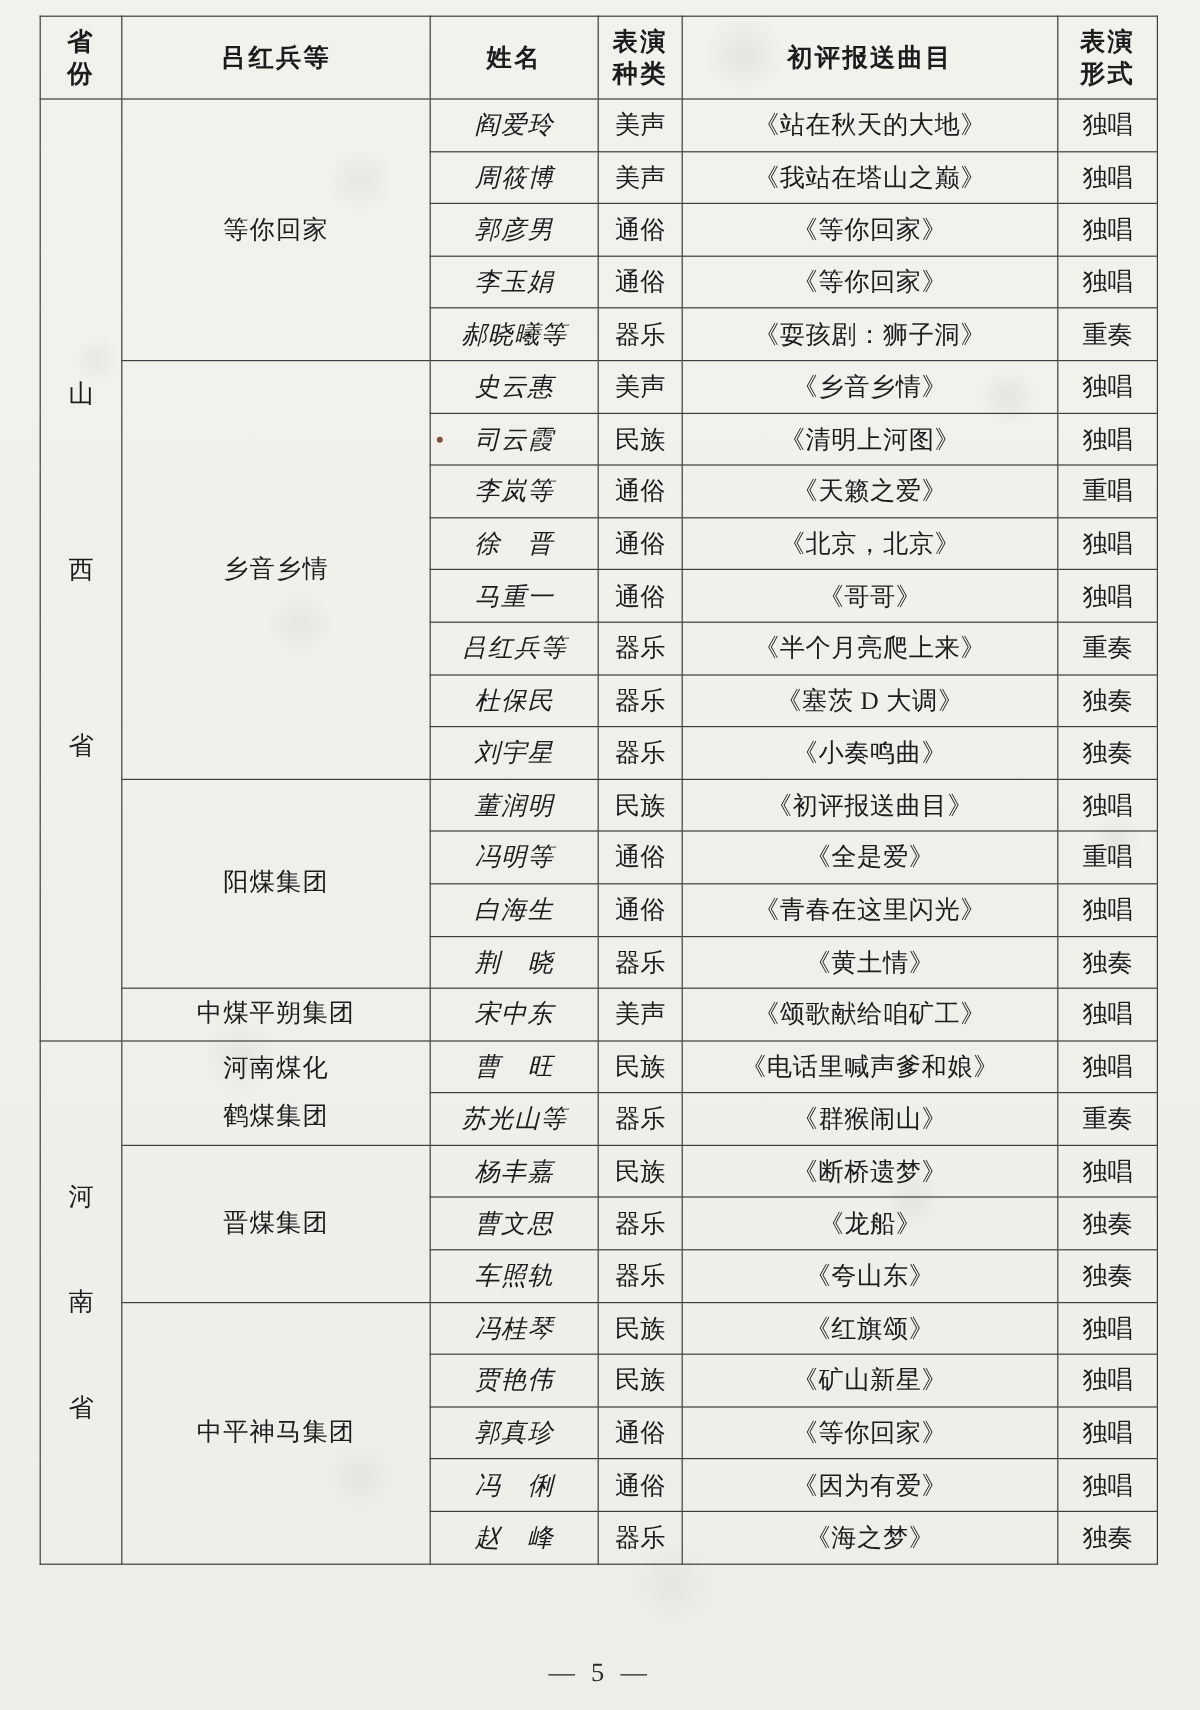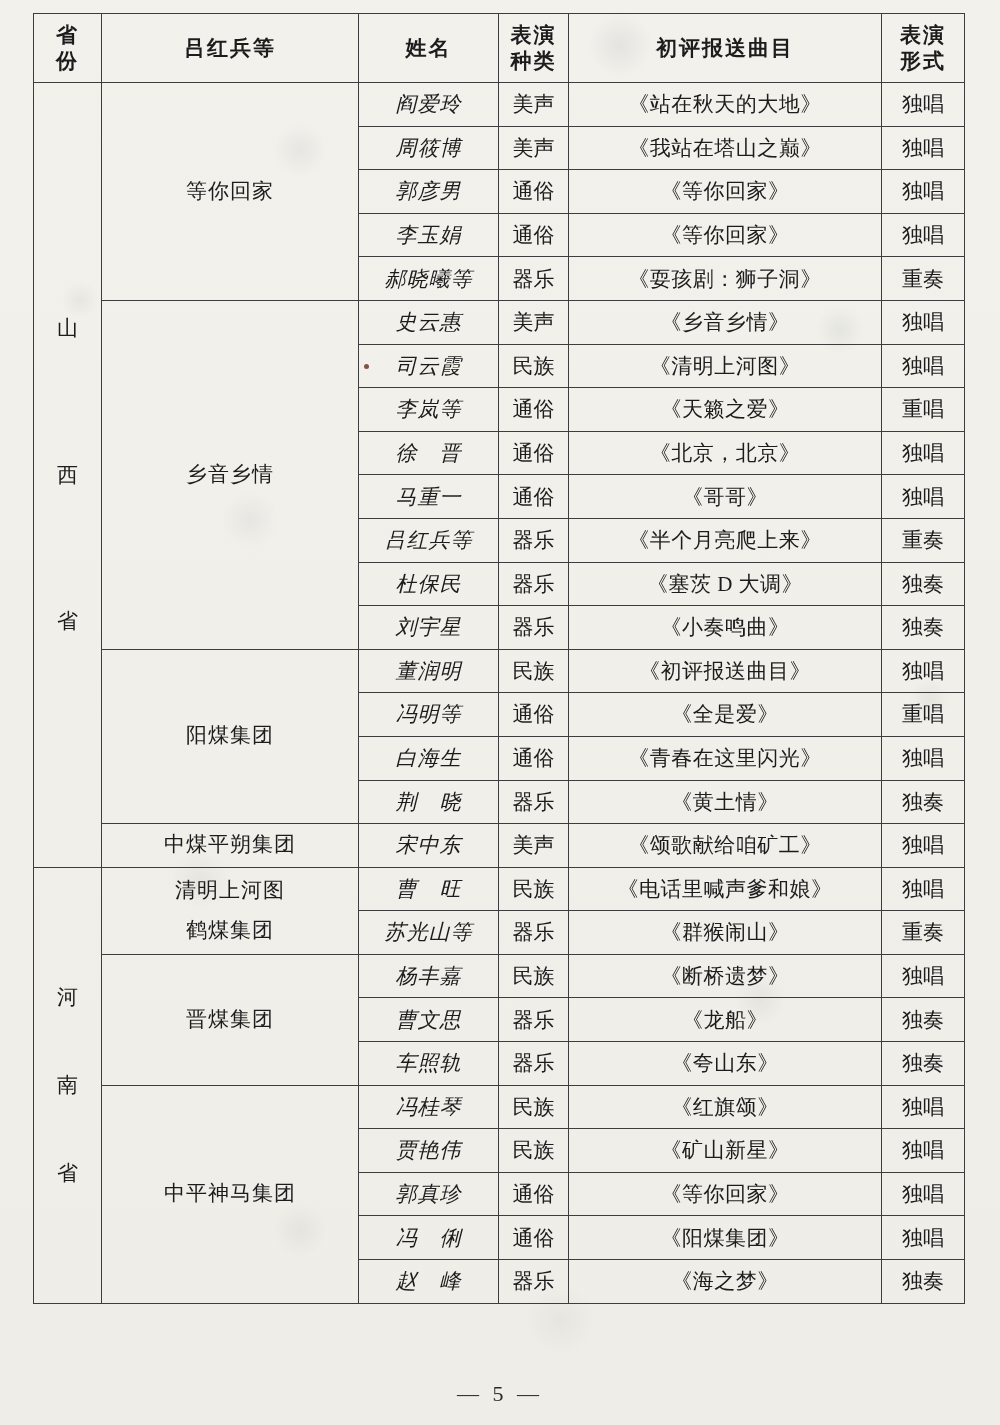"清明上河图" td.unit-cell { text: 清明上河图 -> 河南煤化 }
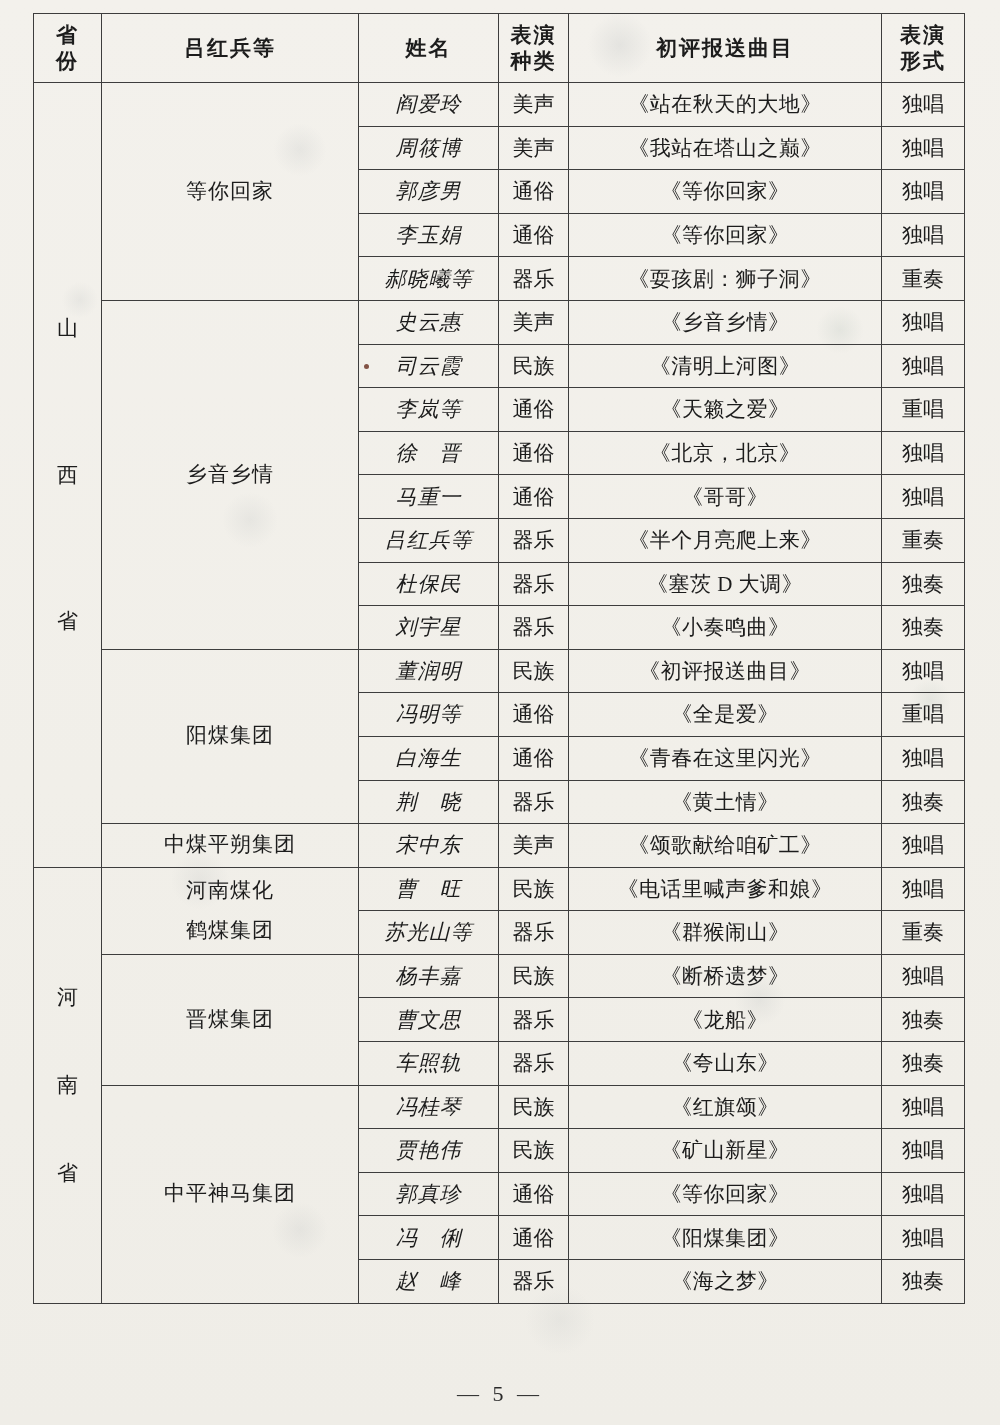"《阳煤集团》" td.song-cell { text: 阳煤集团 -> 因为有爱 }
